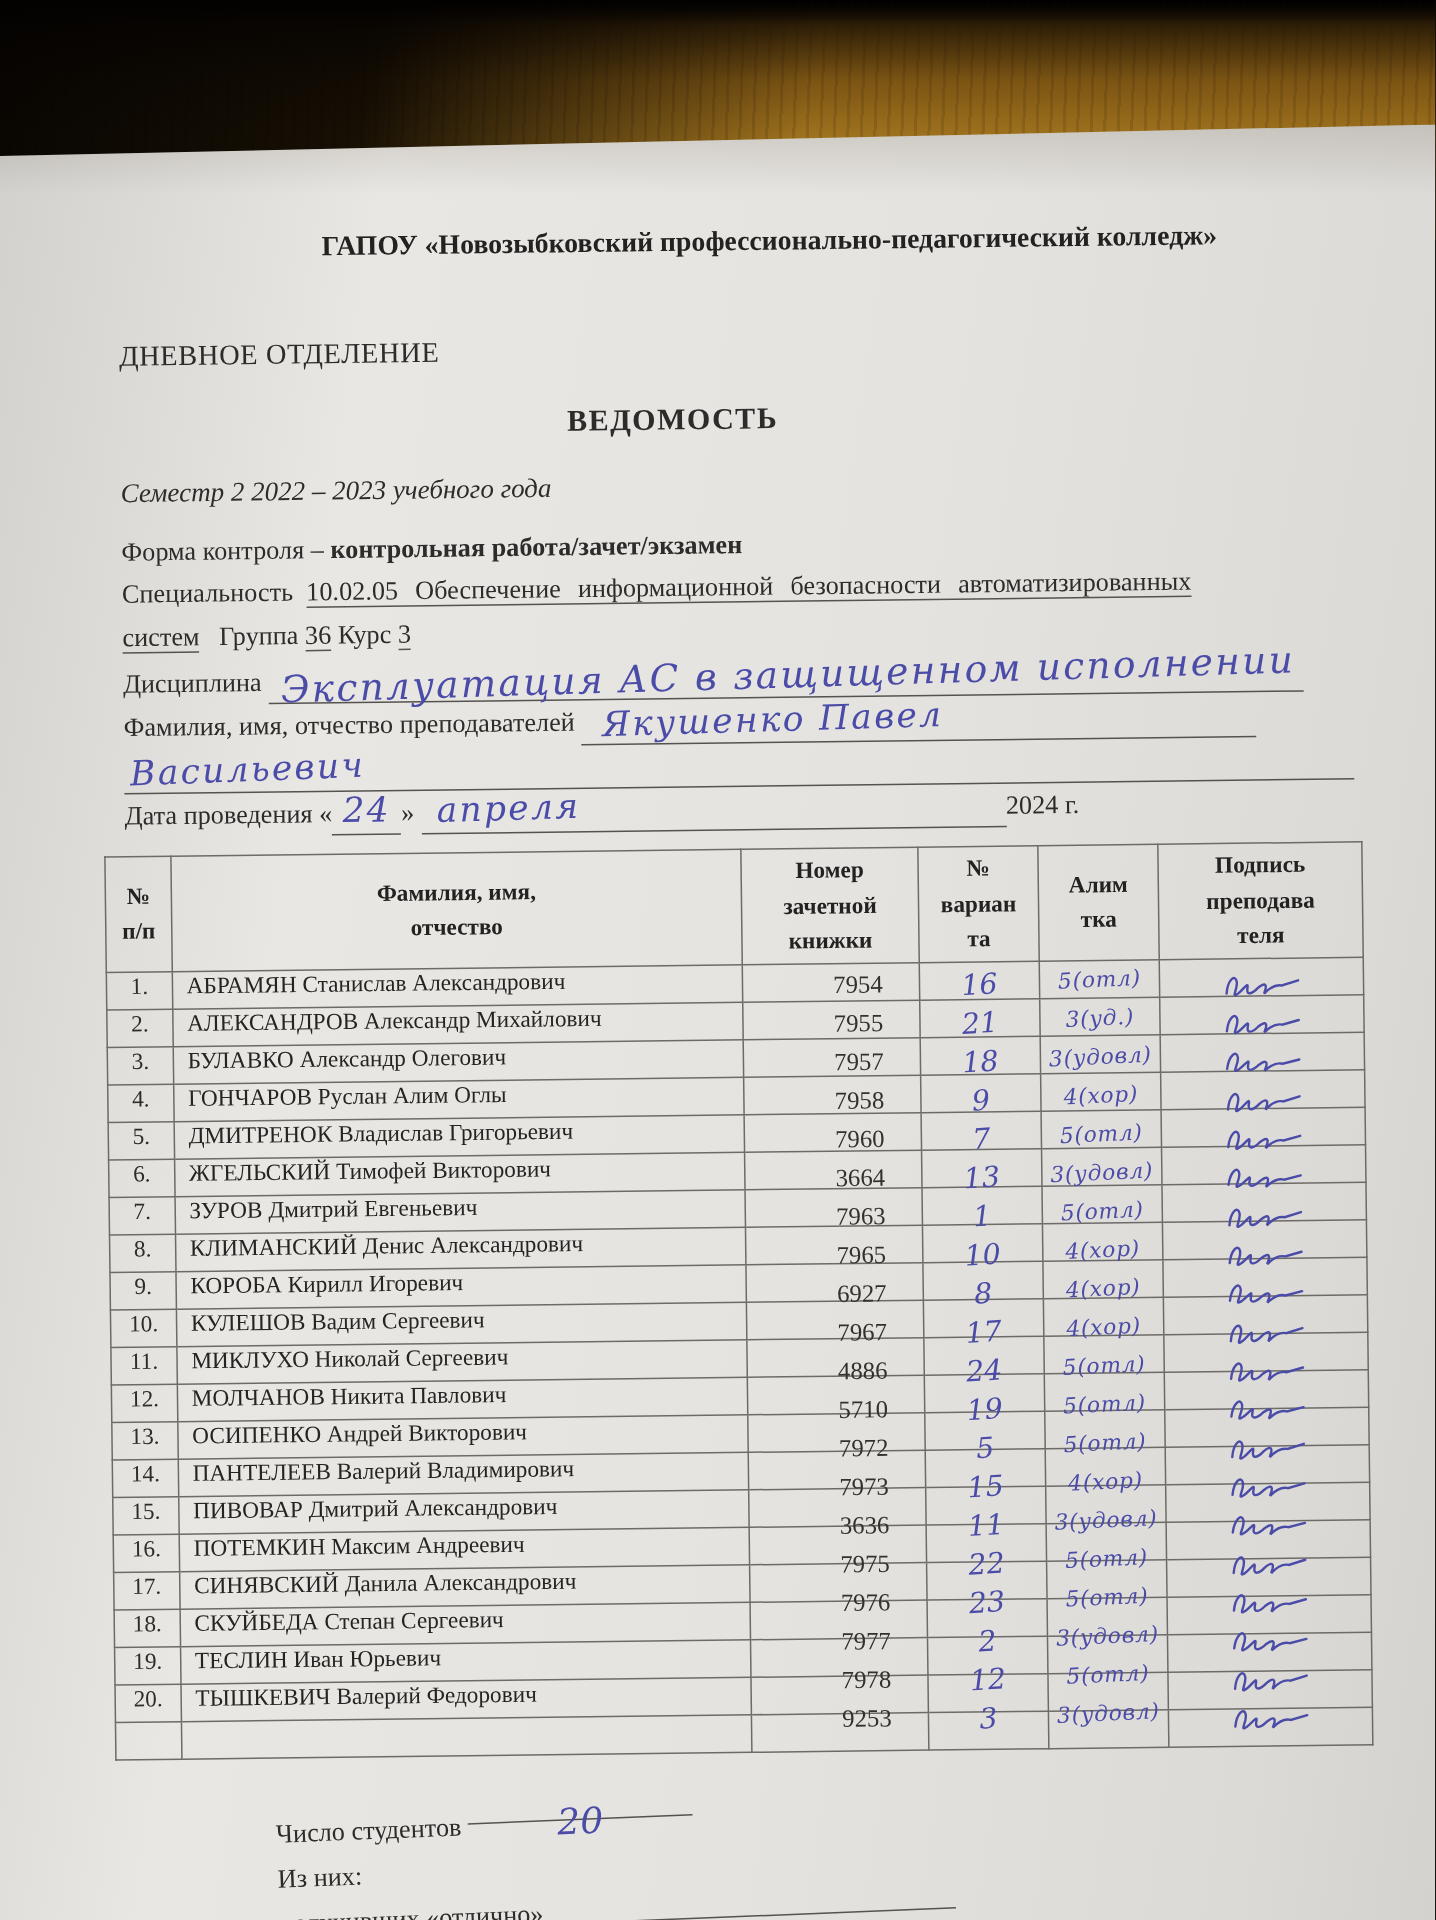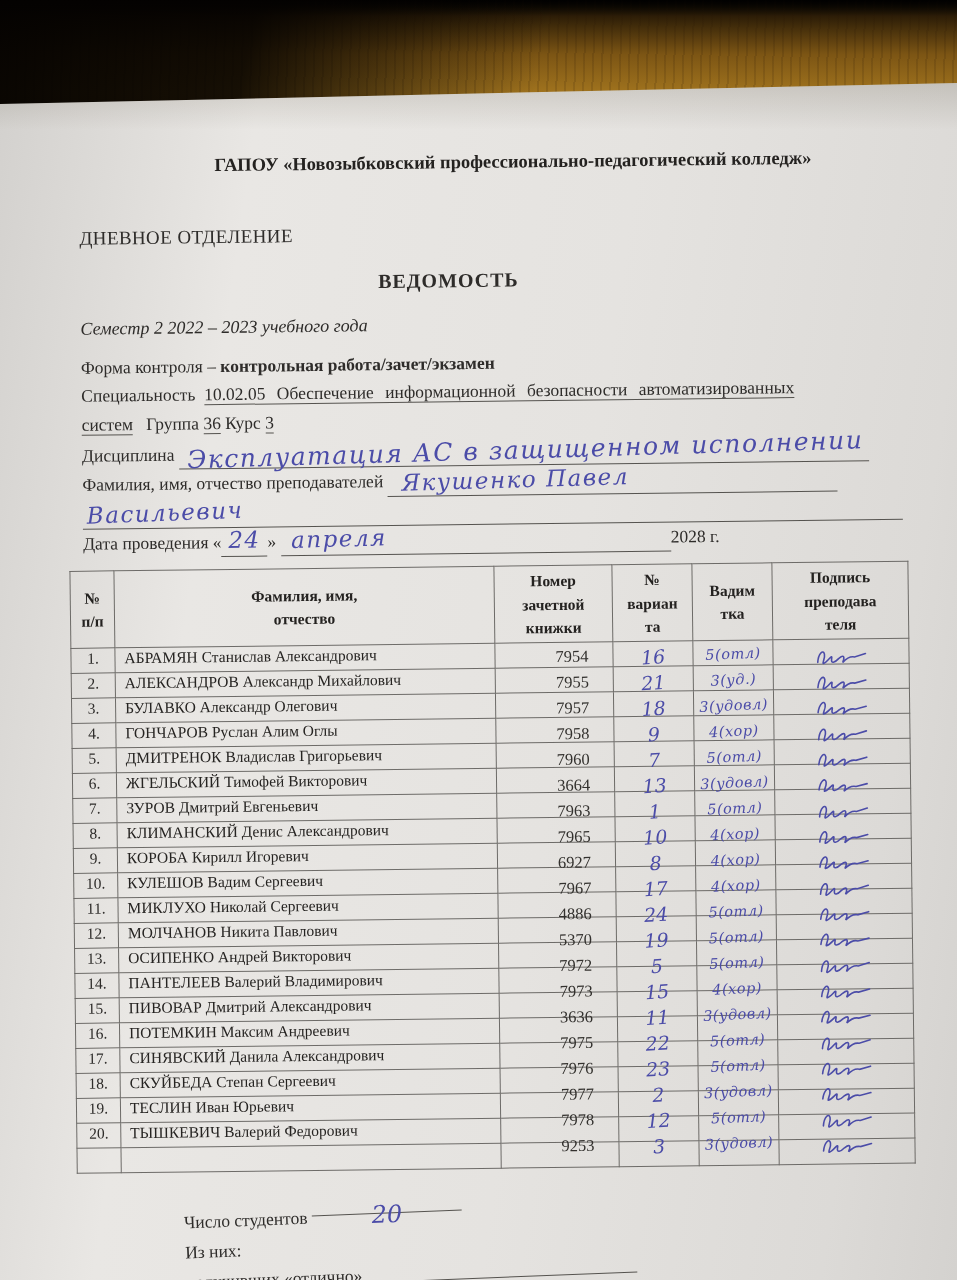"2028 г." span { text: 2028 -> 2024 }
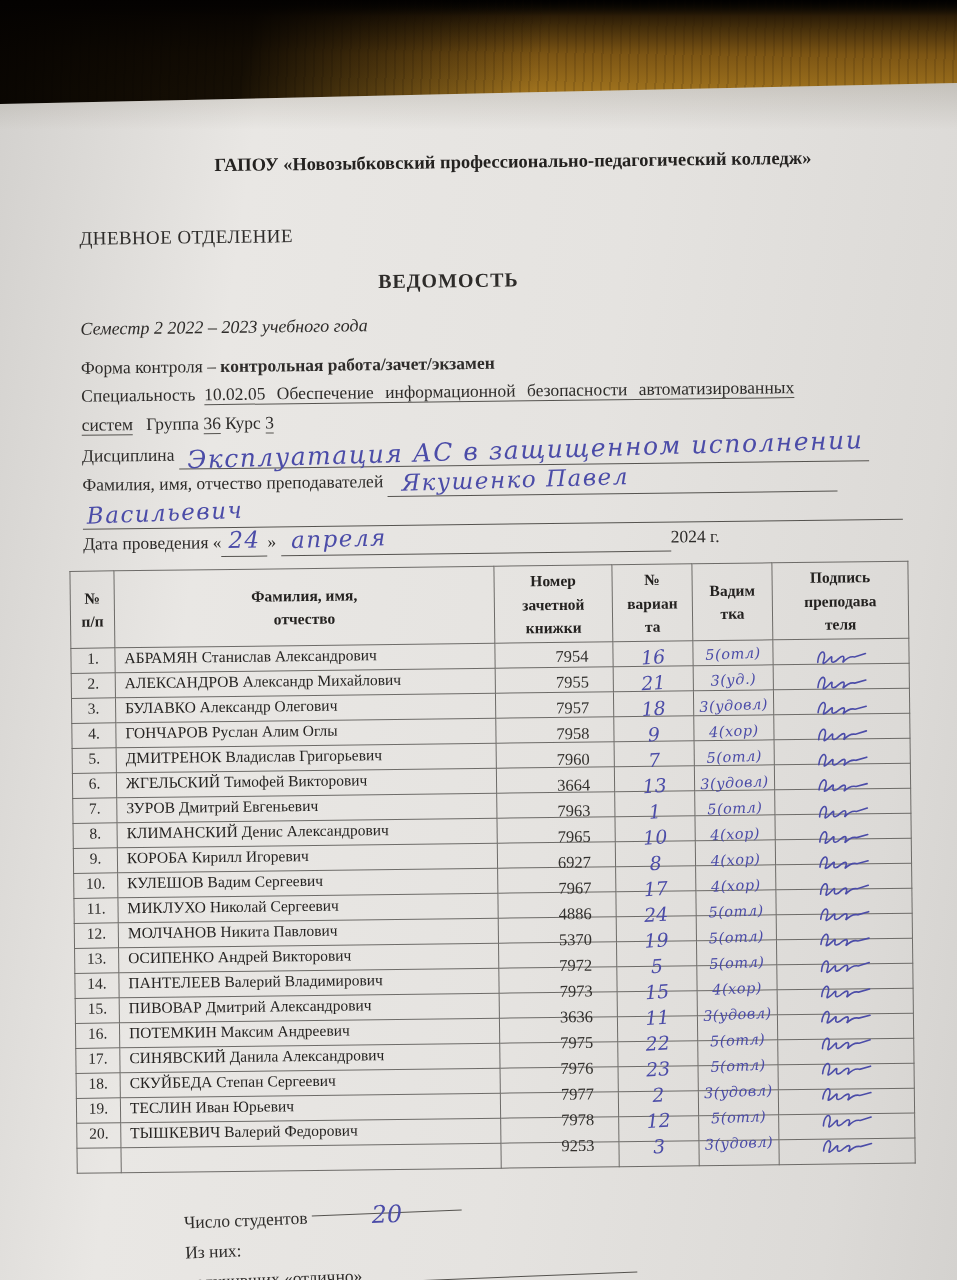"Вадим" td.th { text: Вадим -> Алим }
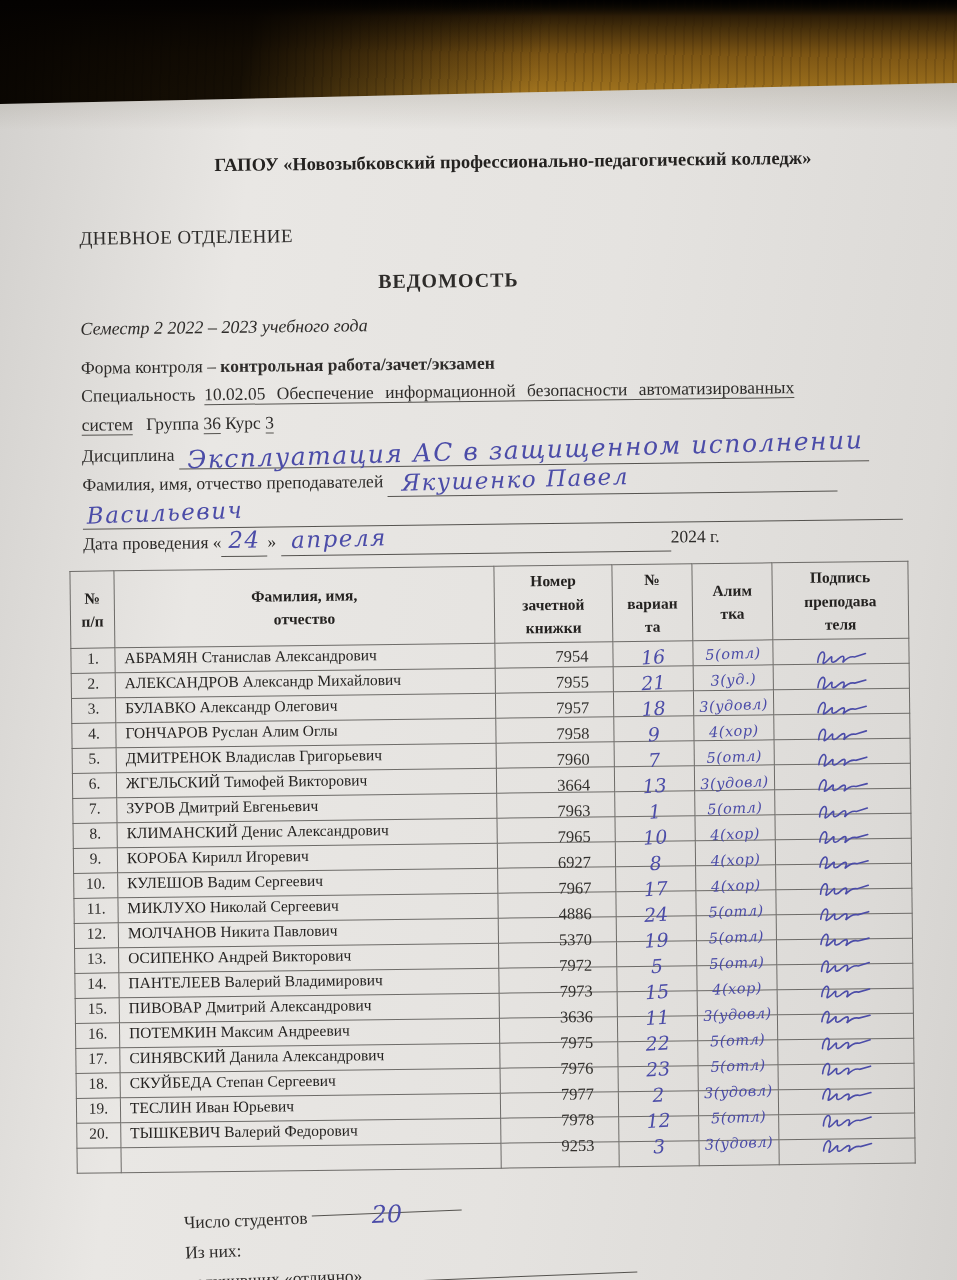"5370" span.shift { text: 5370 -> 5710 }
